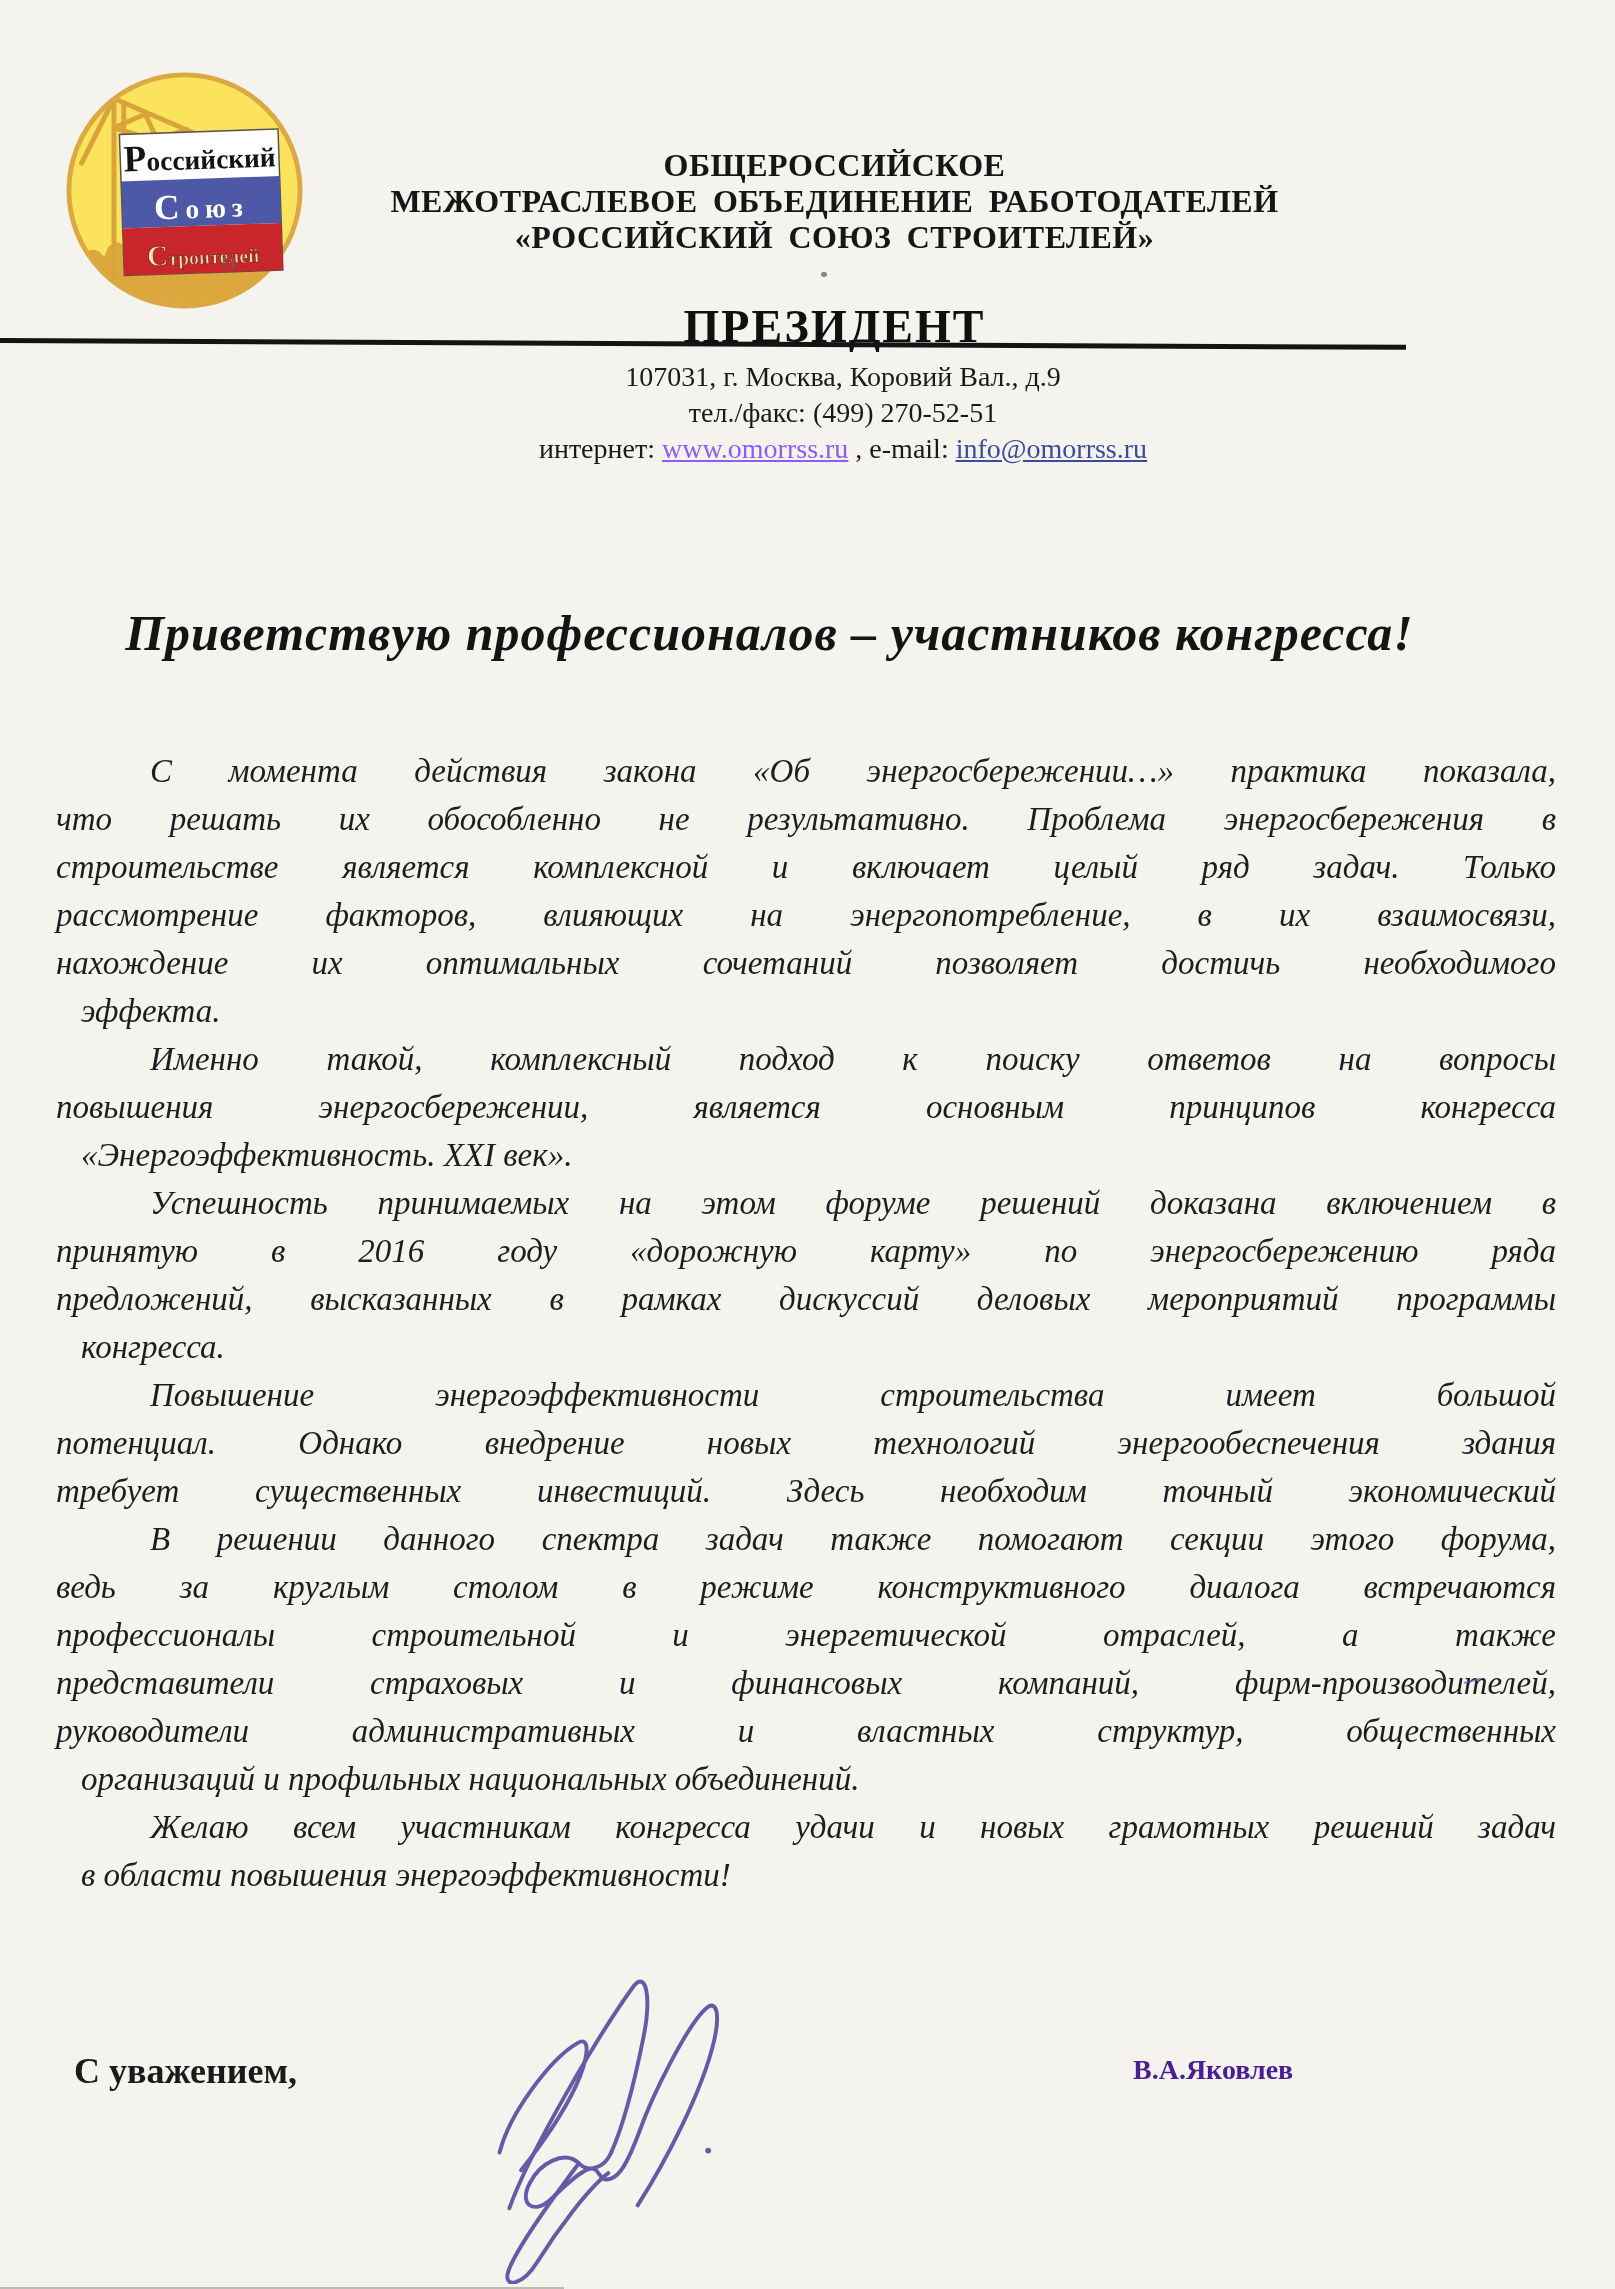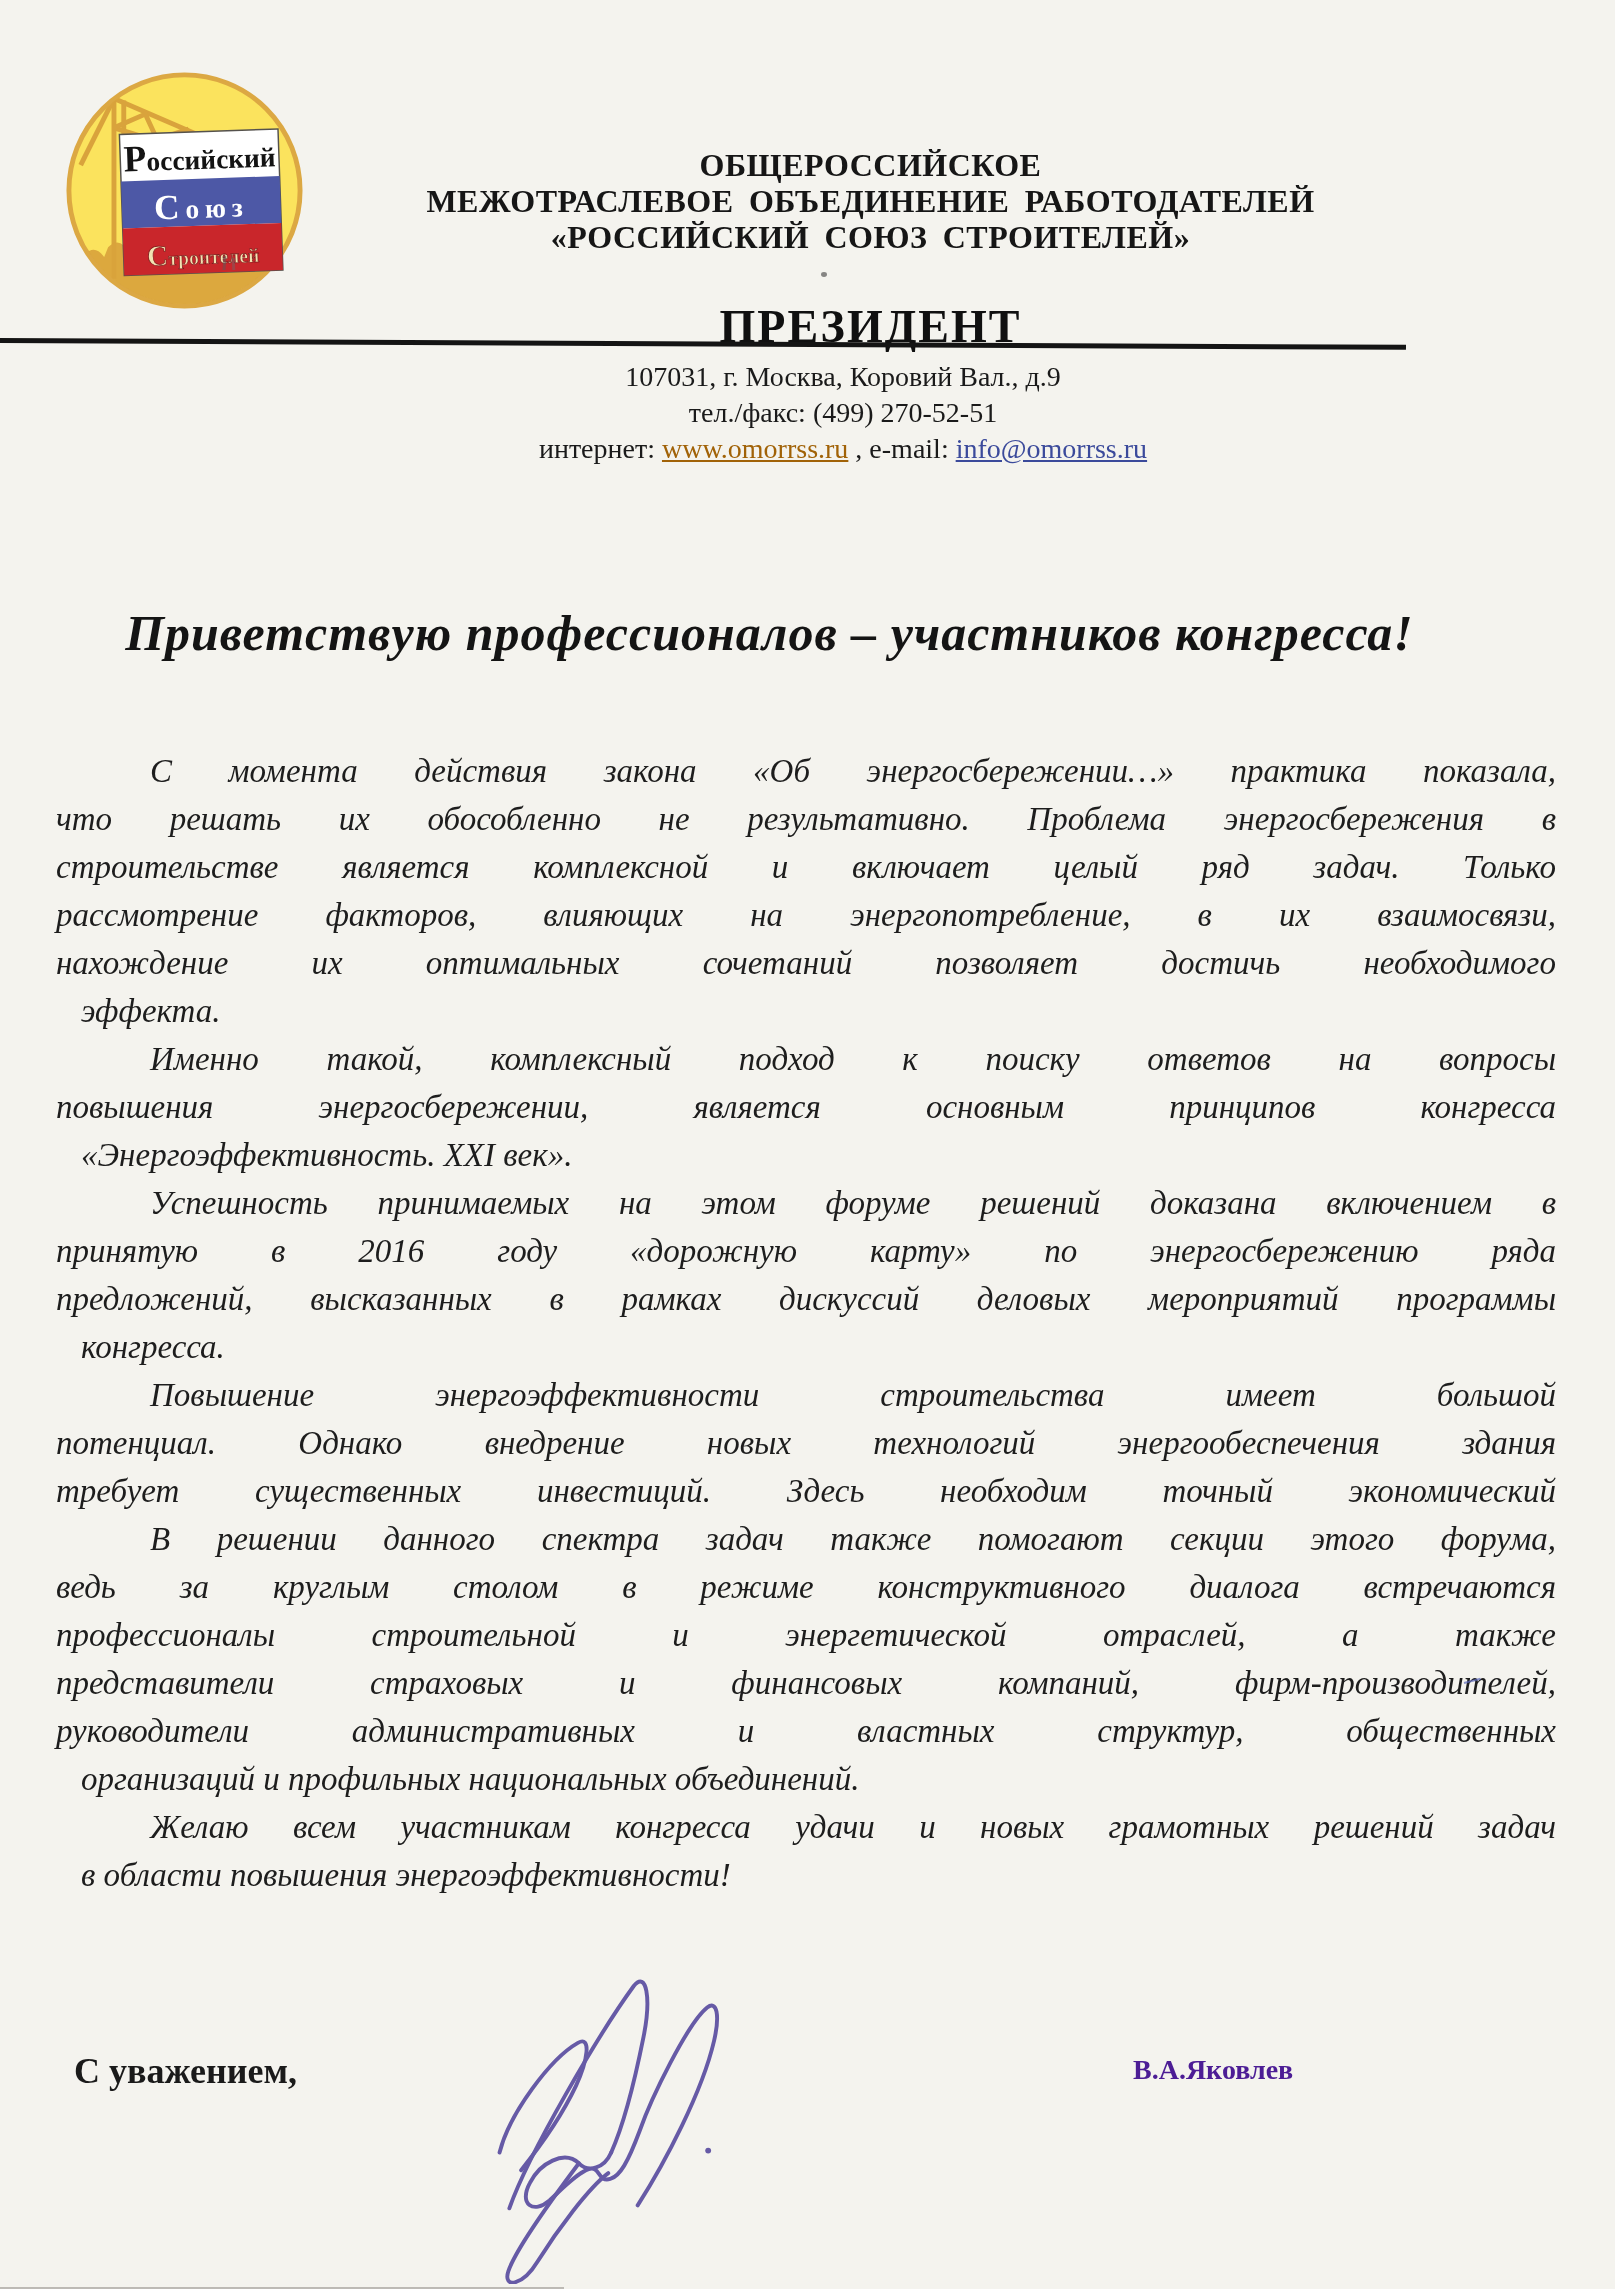"ОБЩЕРОССИЙСКОЕ" .org-block { left: 341px -> 305px }
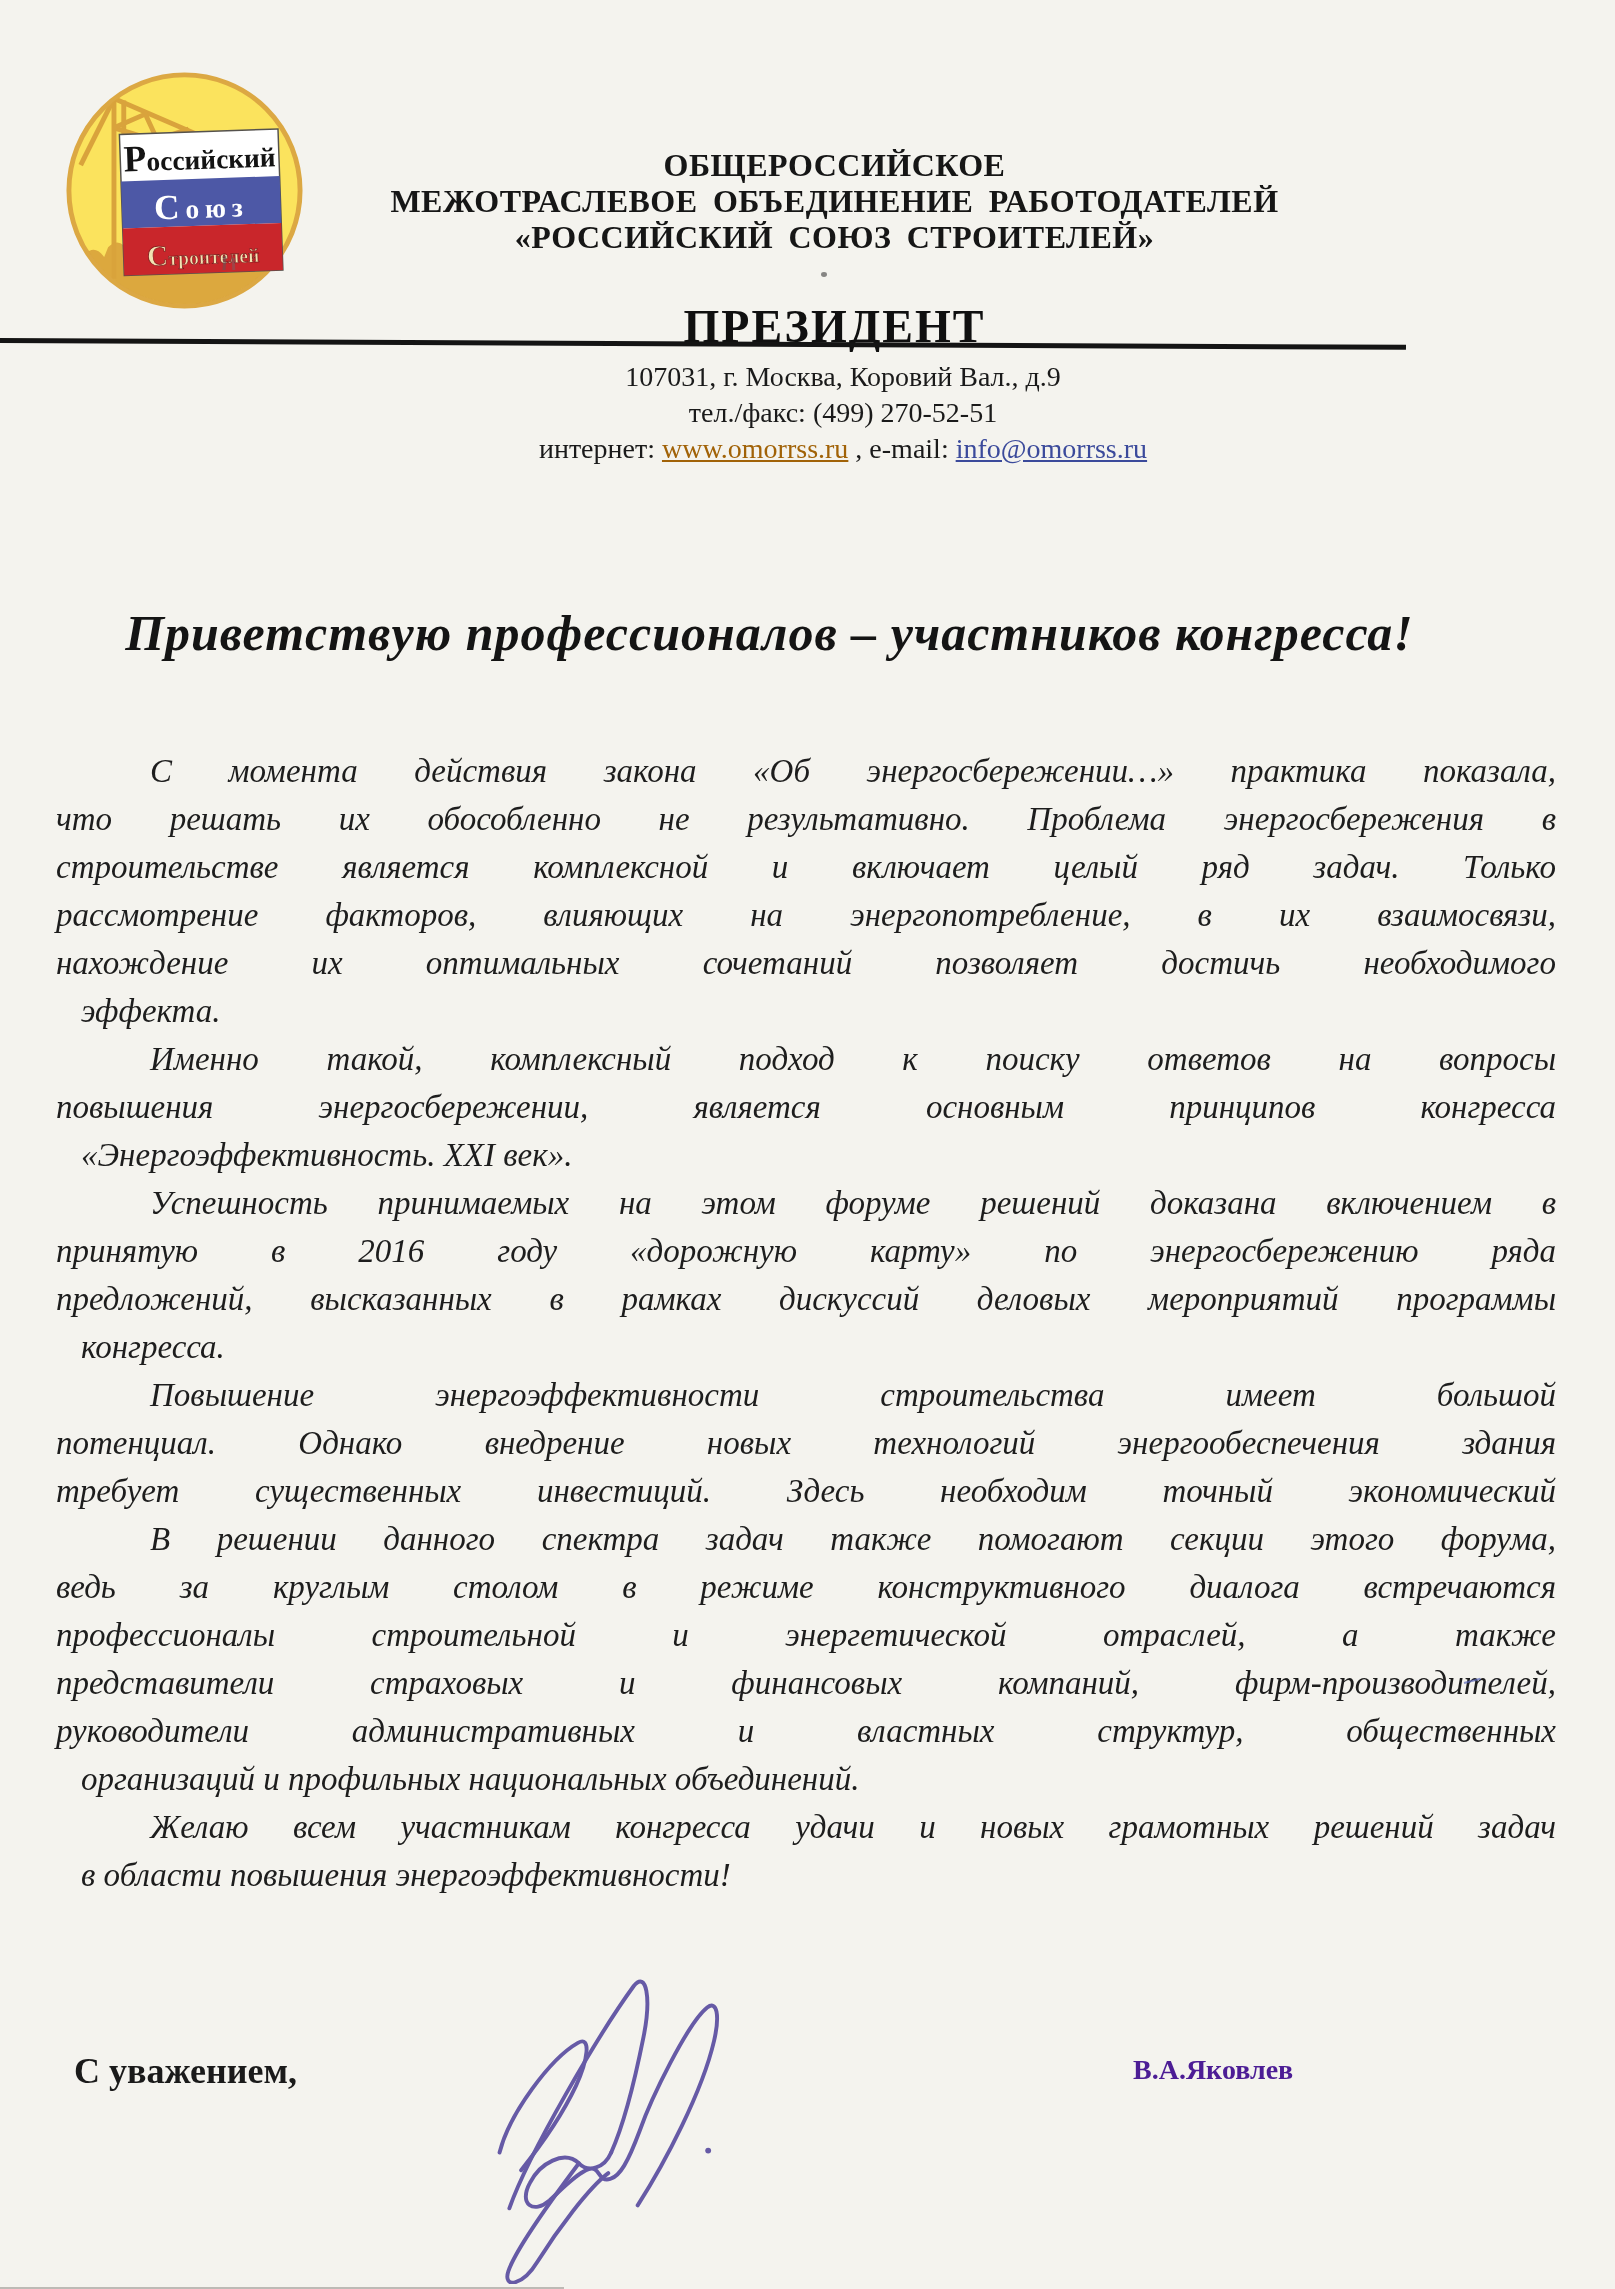"www.omorrss.ru" a.link { color: #a16207 -> #8b5cf6 }
